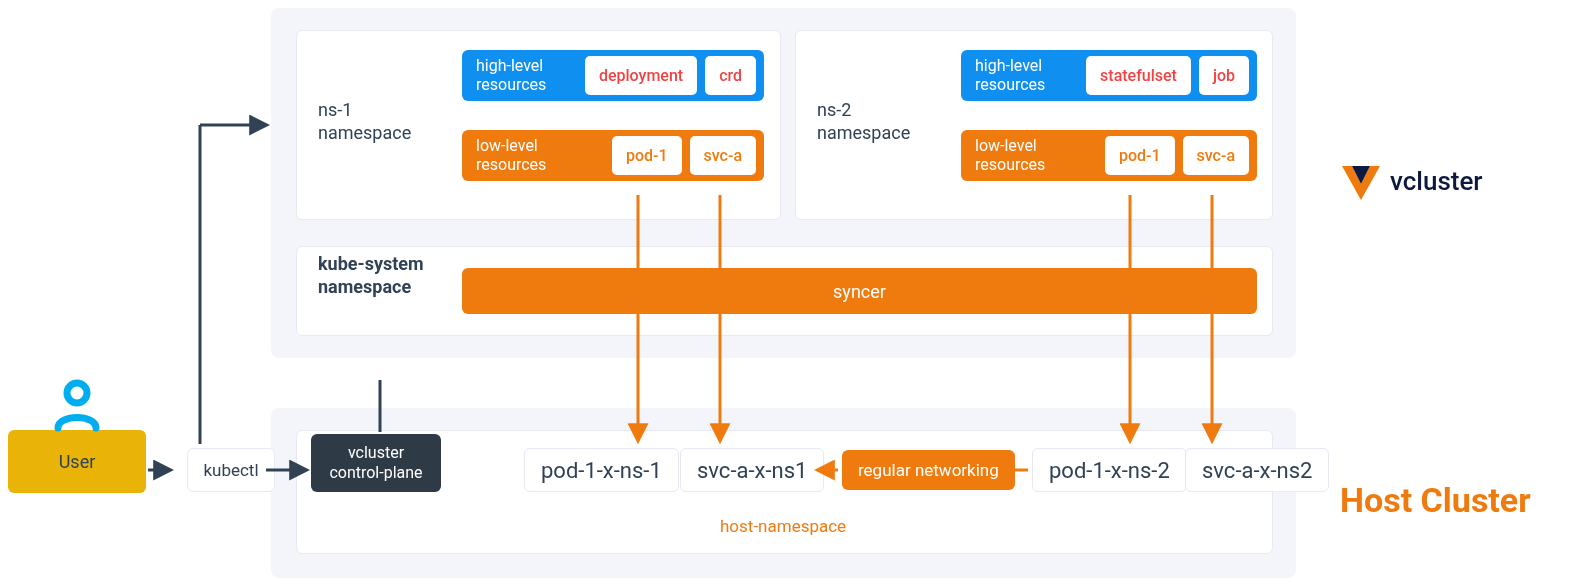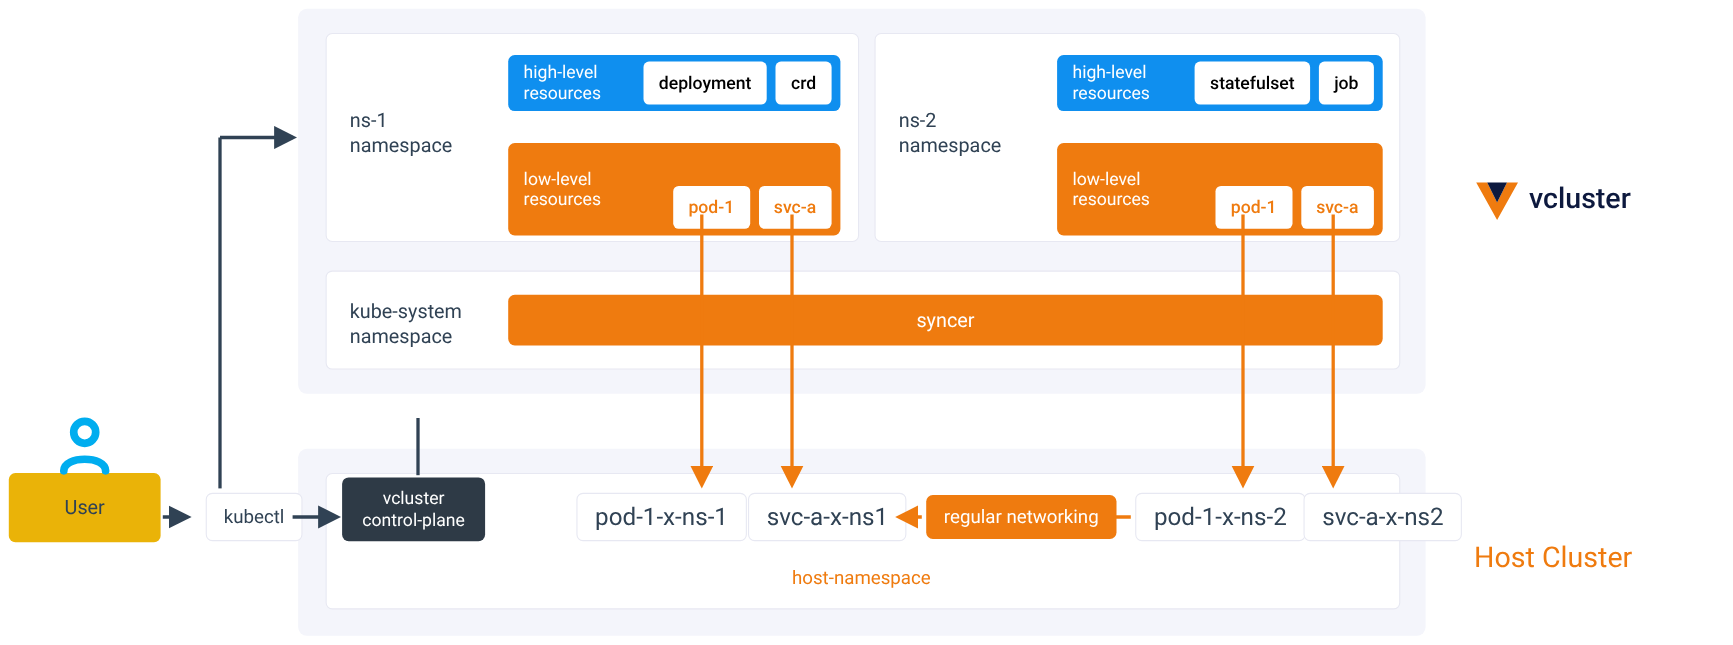"deployment" .chip-blue { color: #000000 -> #ef4444 }
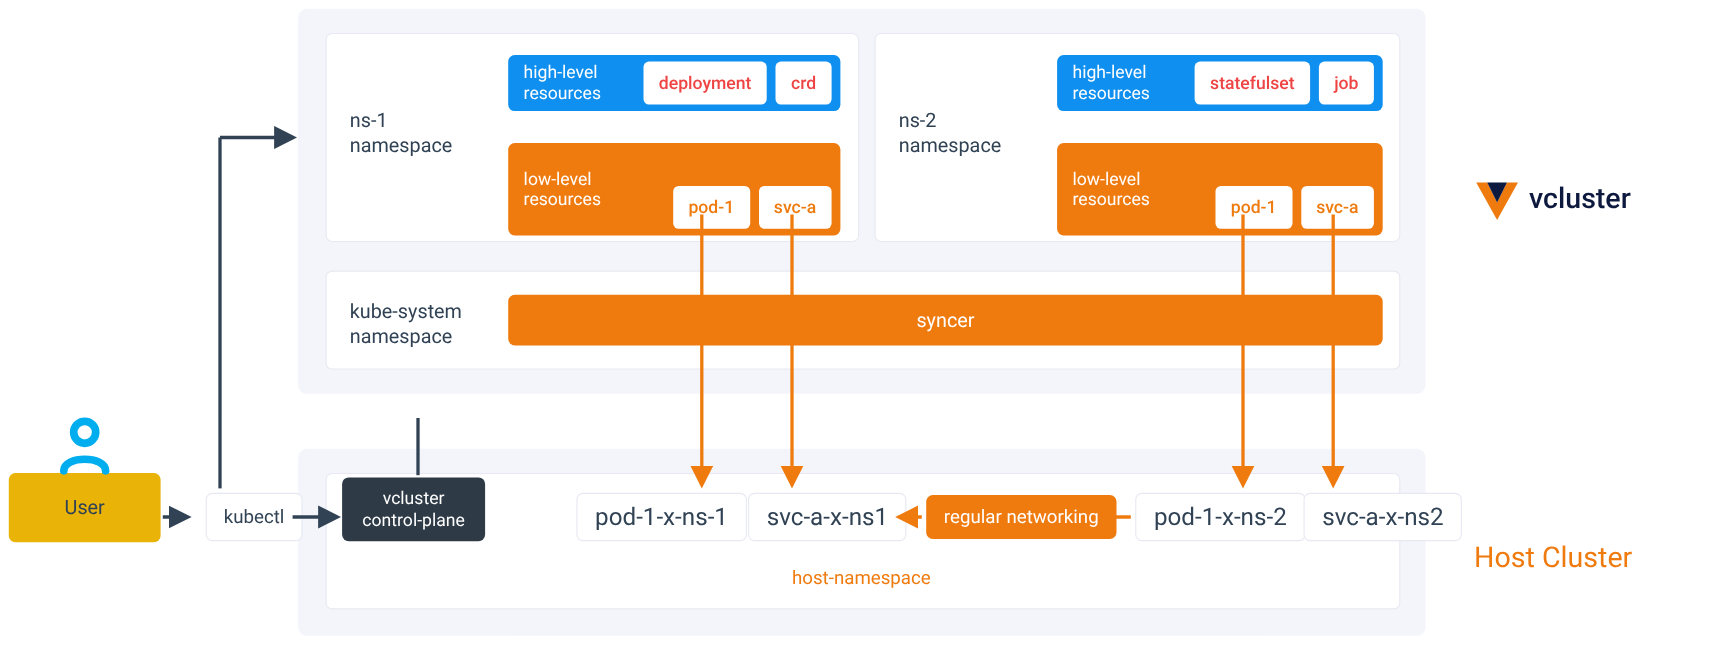"pod-1" .chip-orange { margin-top: 33px -> none }
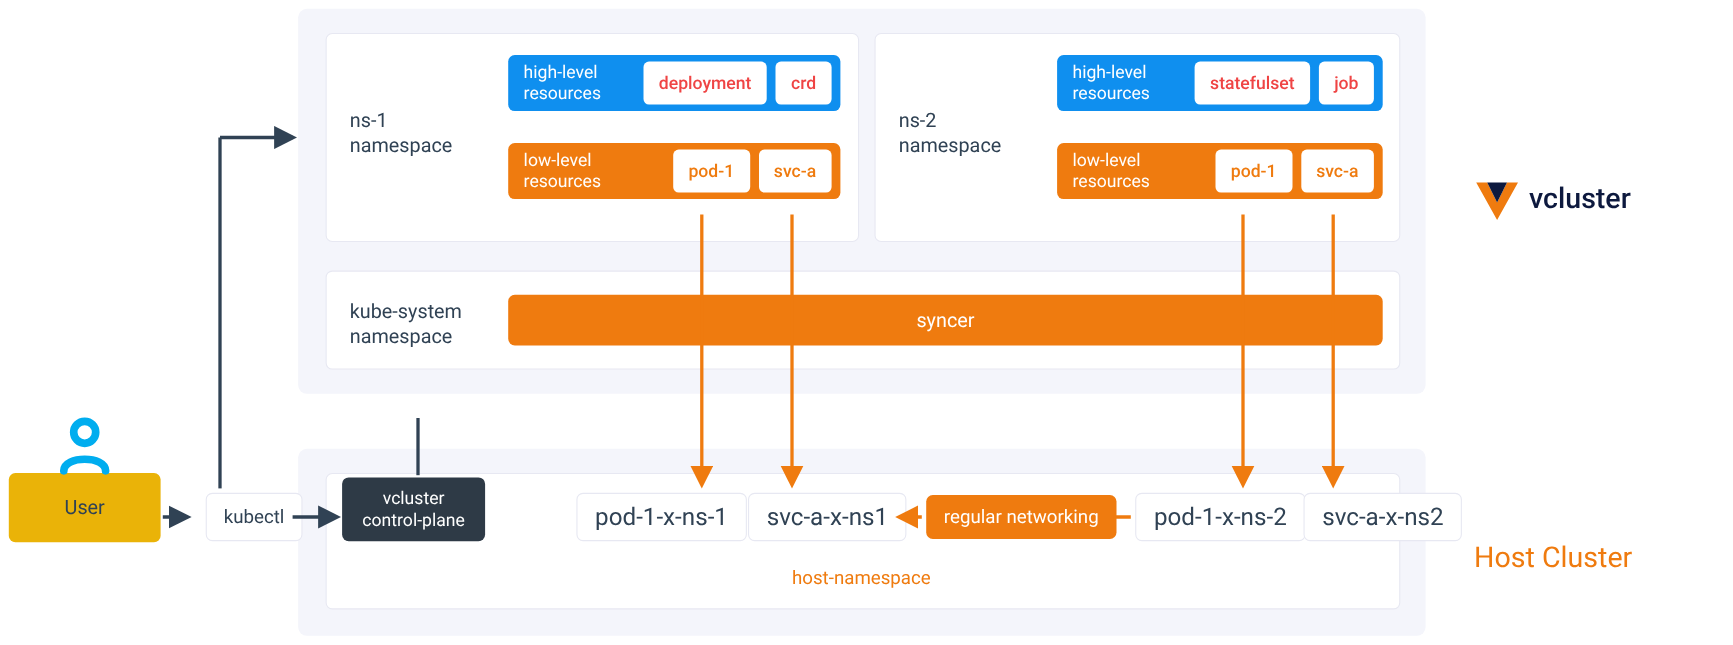"kube-system" div.ns-label { font-weight: none -> bold; top: 272px -> 252px }
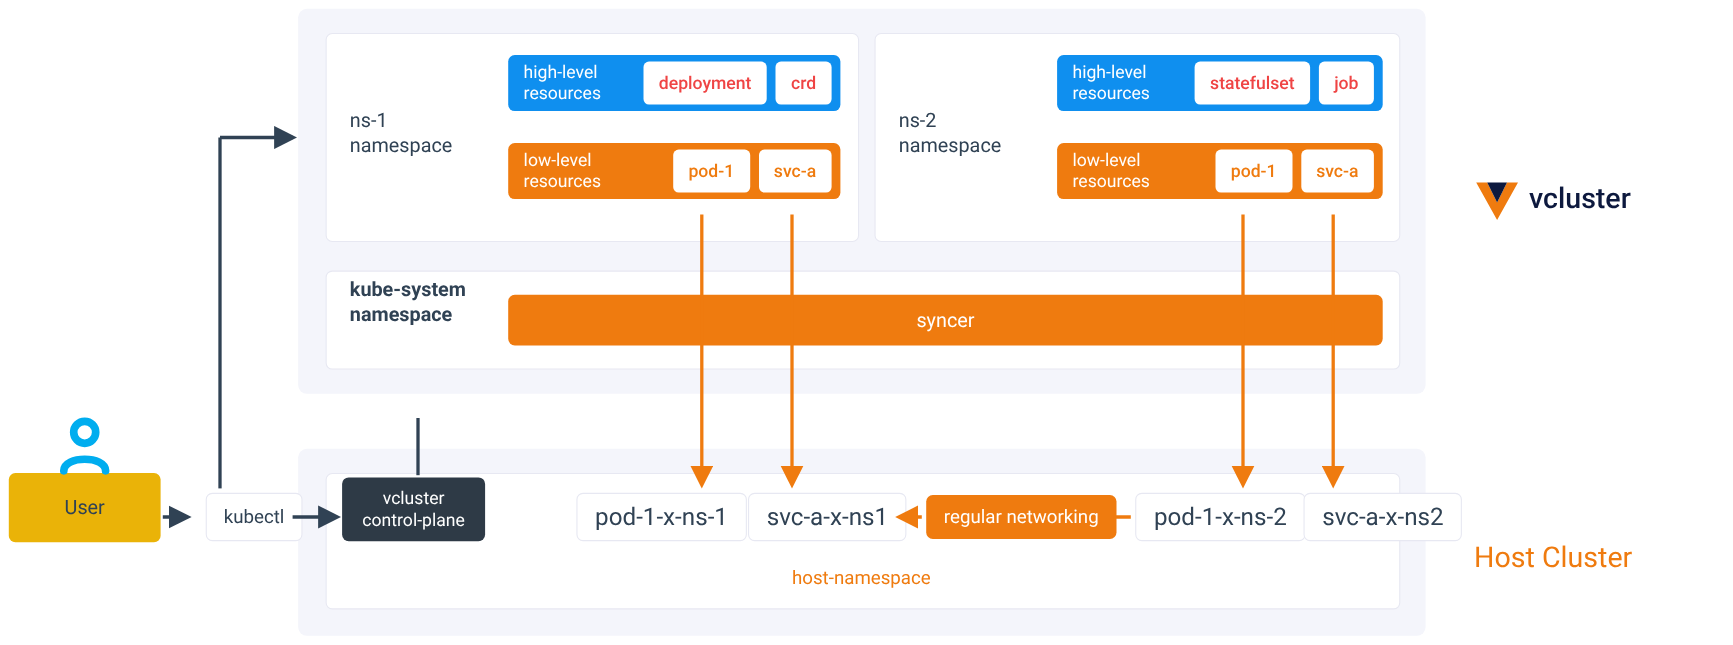"Host Cluster" .host-cluster-label { font-size: 26px -> 34px; font-weight: 400 -> 700; margin-top: 12px -> none }
